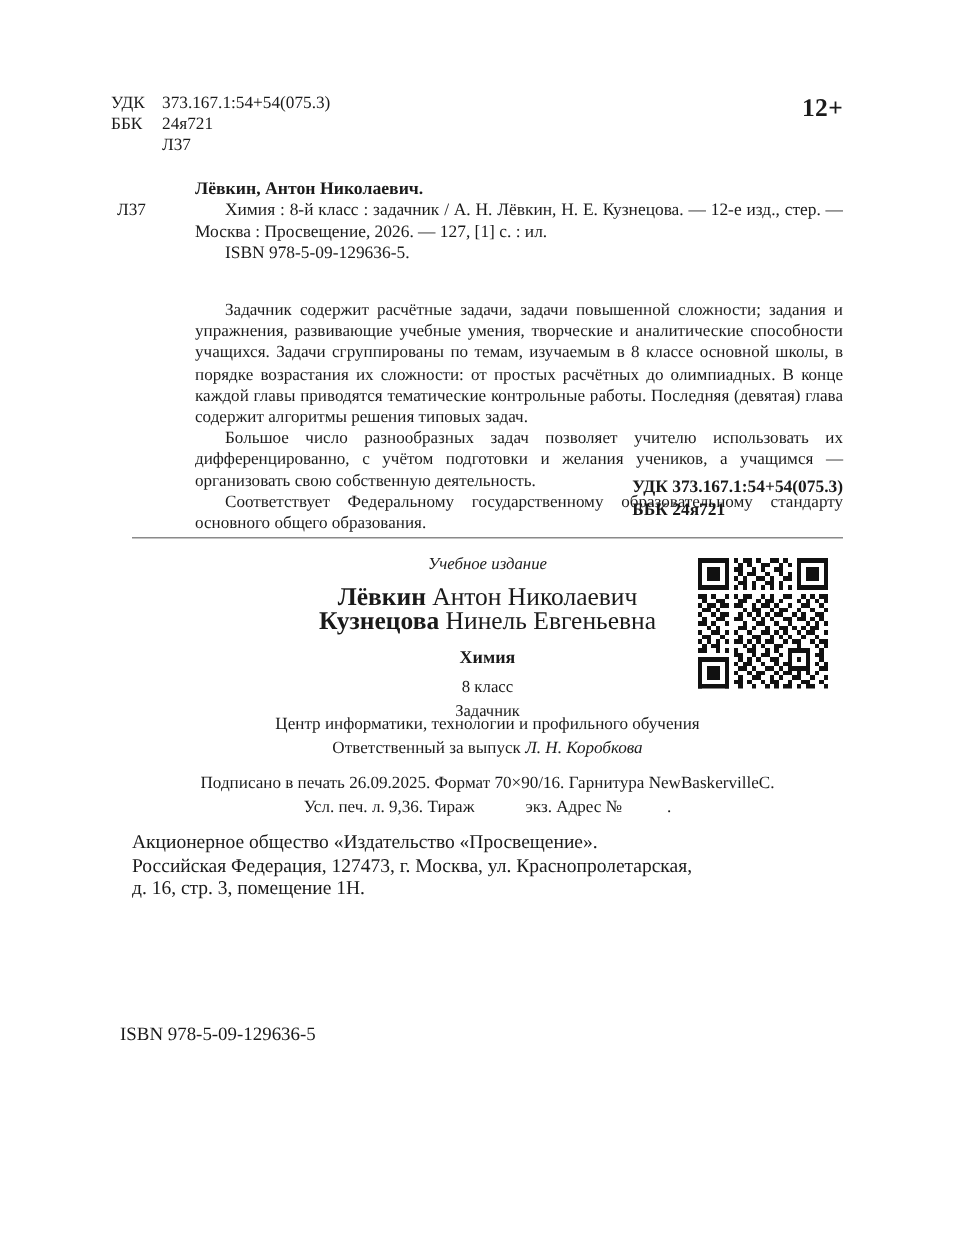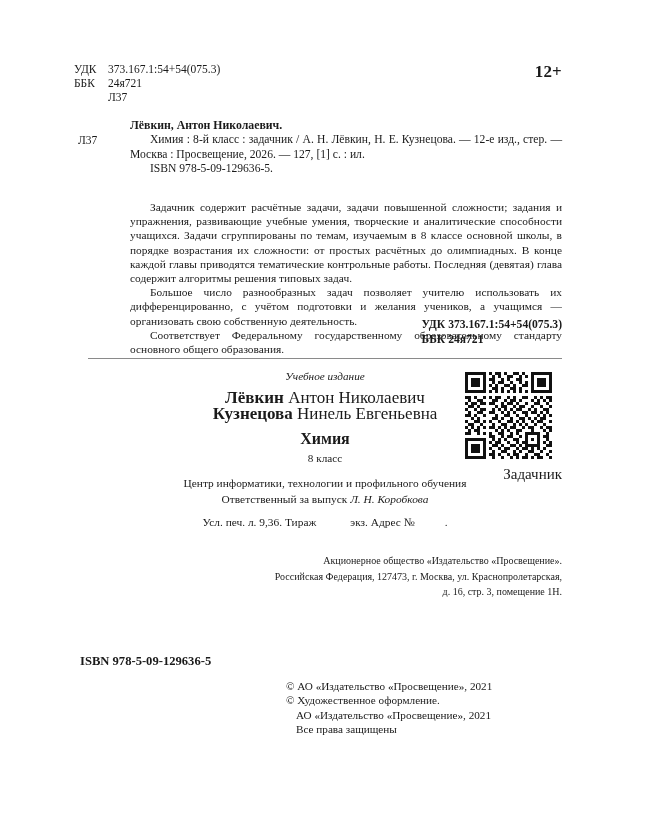"Химия" .book-title { font-size: 16px -> 12px }
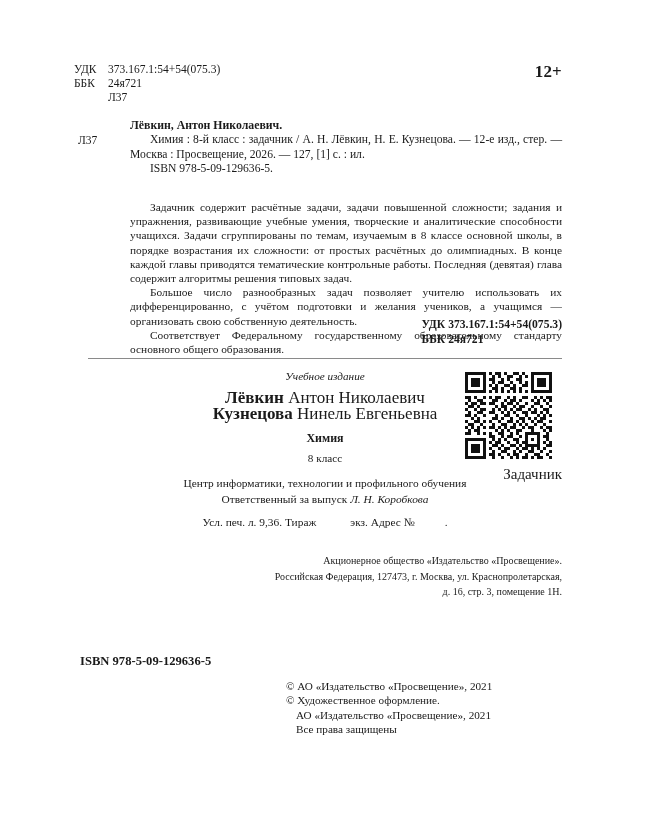"Задачник" .book-kind { font-size: 15px -> 11px; text-align: right -> none }
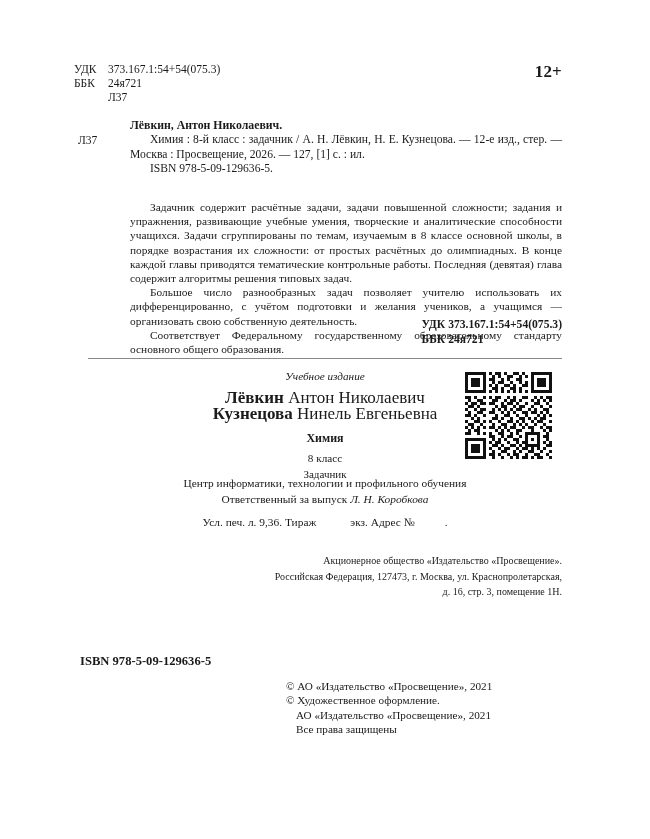"Подписано в печать 26.09.2025. Формат" div { html: none -> <div>Подписано в печать 26.09.2025. Формат 70×90/16. Гарнитура NewBaskervilleC.</div> }
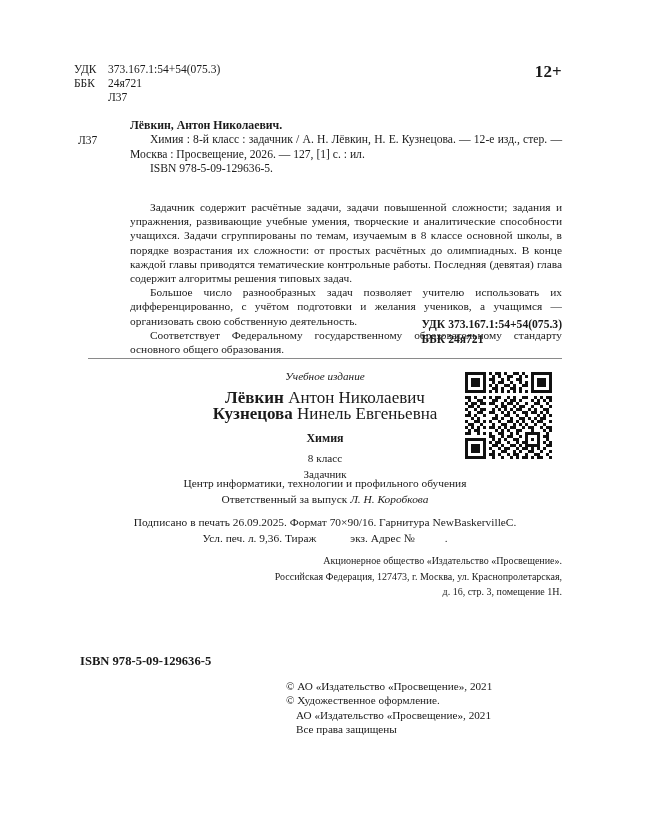"Акционерное общество «Издательство" .publisher-block { font-size: 10px -> 13px; text-align: right -> left }
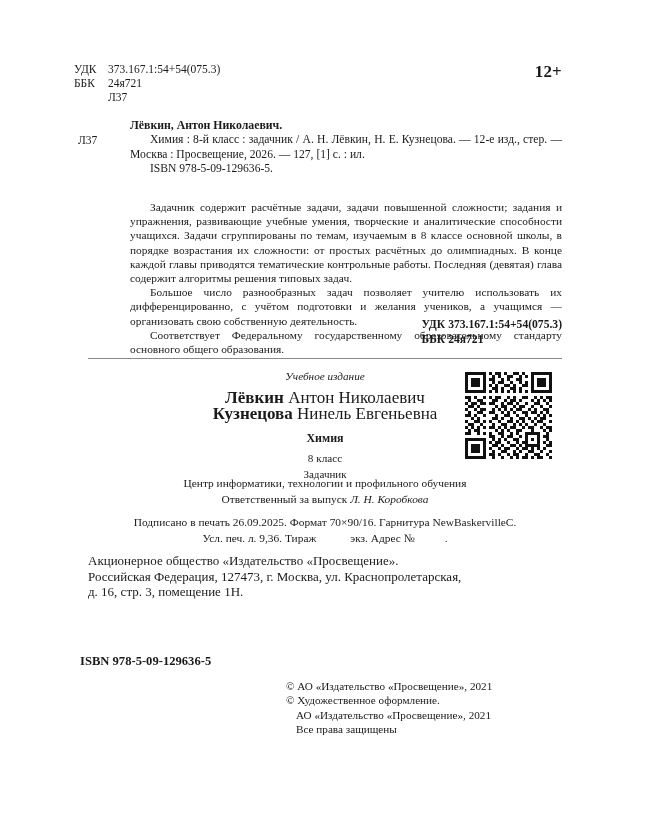"ISBN 978-5-09-129636-5" .footer-isbn { font-weight: bold -> normal; top: 654px -> 682px }
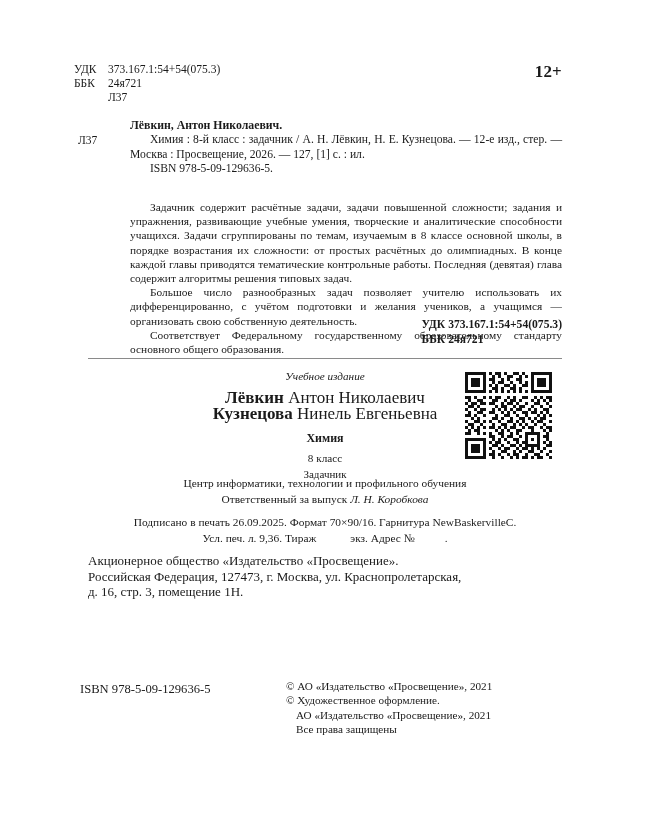"© АО «Издательство «Просвещение», 2021" div.copyright { html: <div> <span>© АО «Издательство «Просвещение», 2021</span> <span>© Художественное оформление.</span> <span>АО «Издательство «Просвещение», 2021</span> <span>Все права защищены</span> </div> -> none }
